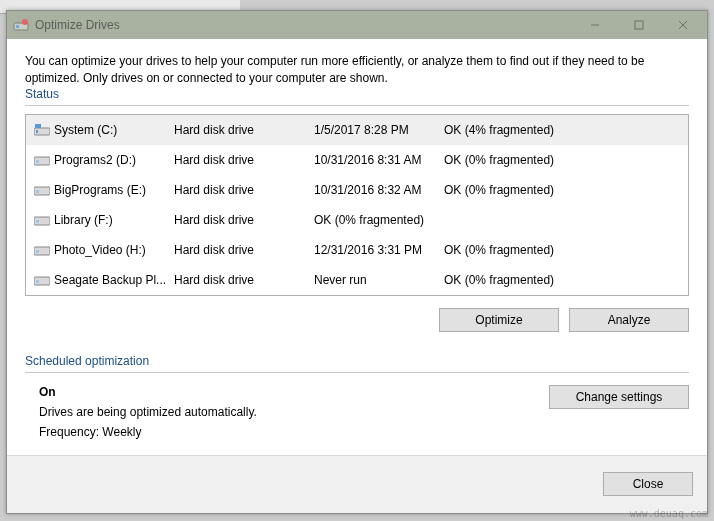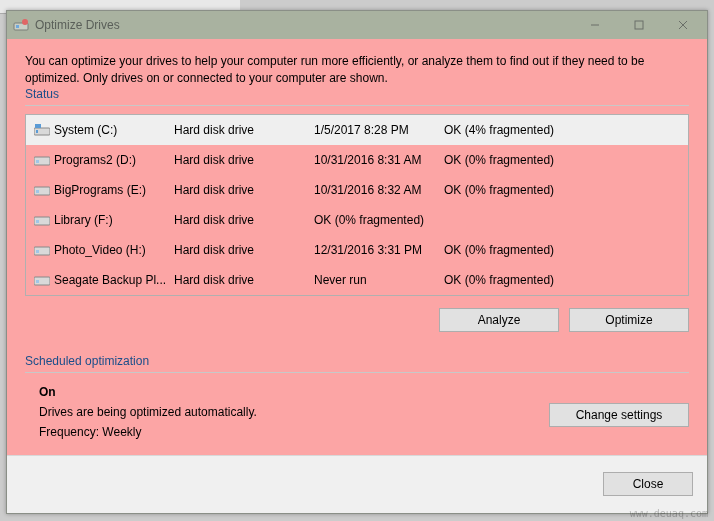"Optimize Drives" .window { background: #fca5a5 -> #ffffff }
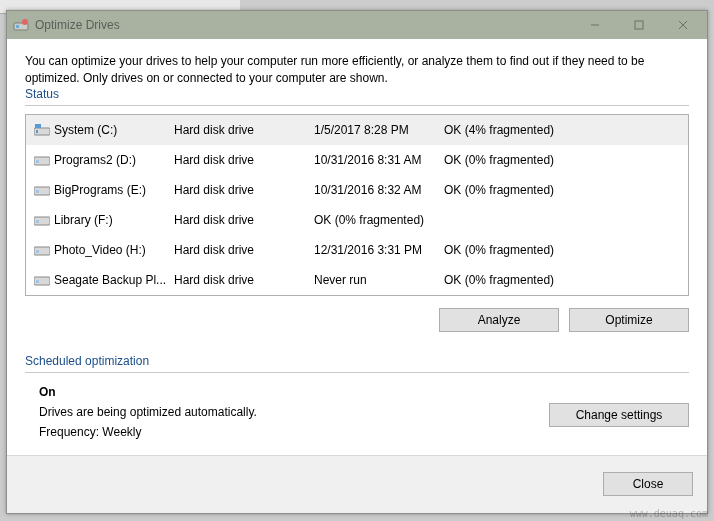"Analyze" button.btn { order: before "Optimize" -> after "Optimize" }
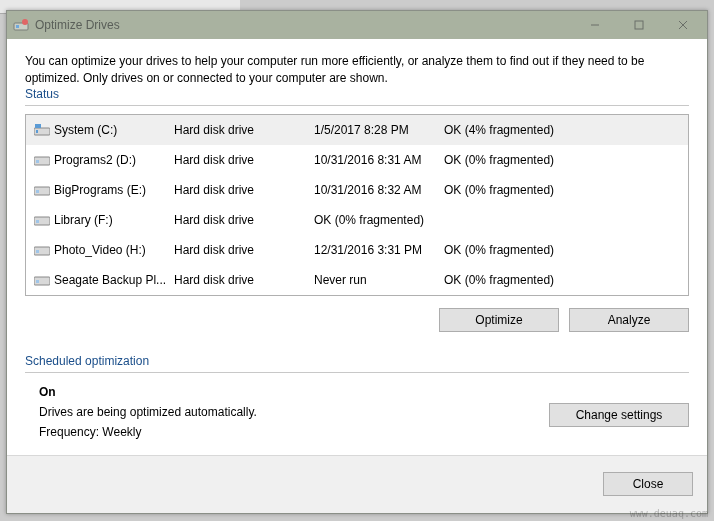"On" .schedule-body { align-items: center -> flex-start }
